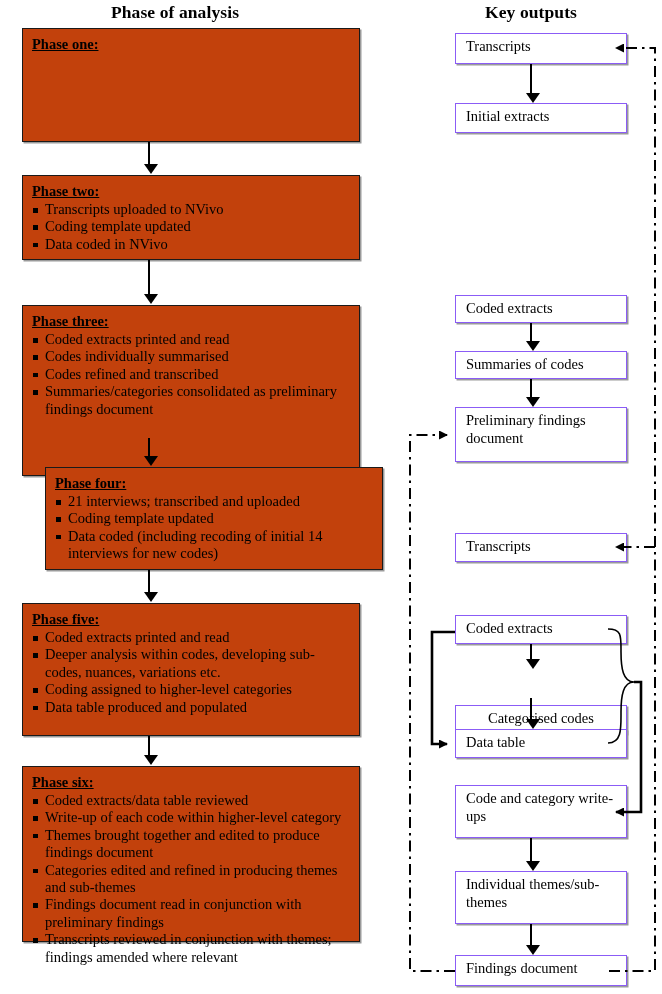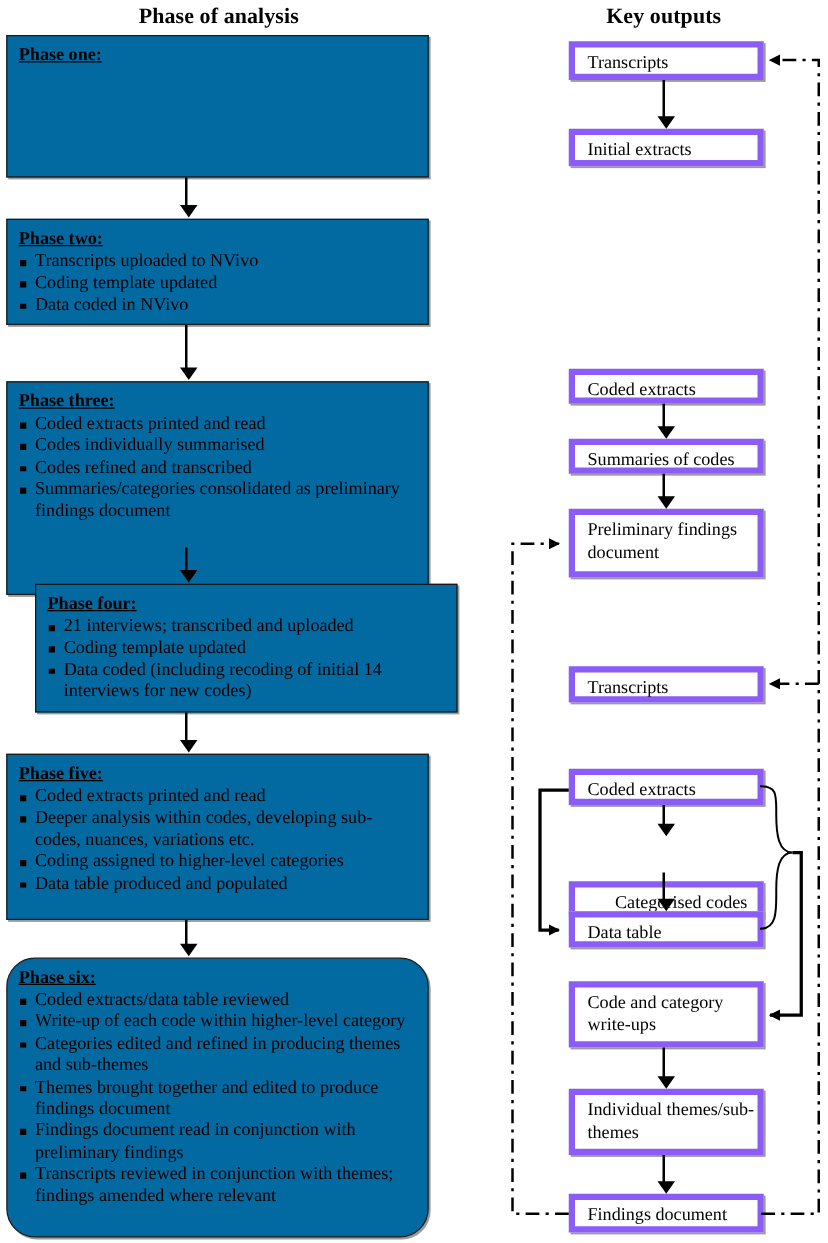"Phase one:" .phase-box { background: #0369a1 -> #c2410c; left: 5px -> 22px }
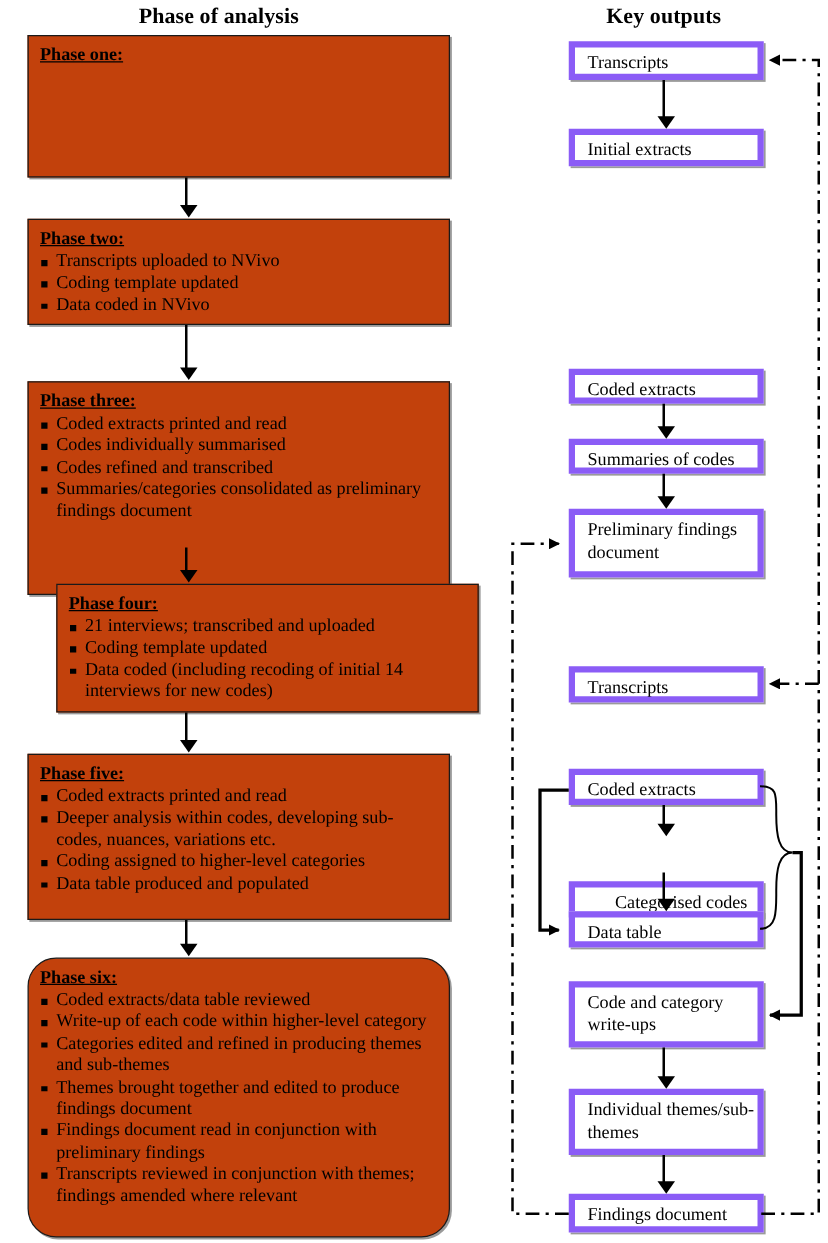"Transcripts" .out-box { border: 5px solid #8b5cf6 -> 1px solid #8b5cf6; width: 156px -> 172px }
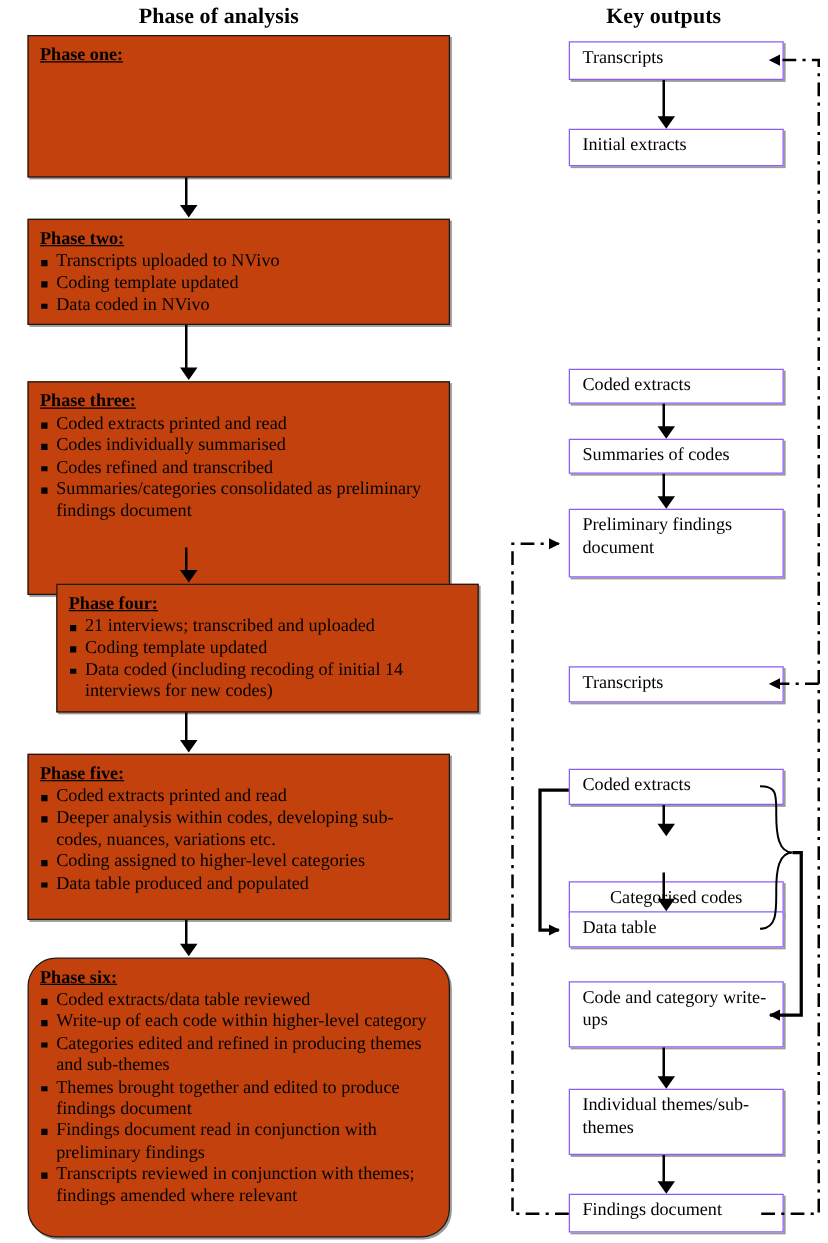"Phase six:" div.phase-box { border-radius: 23px -> none; height: 224px -> 176px }
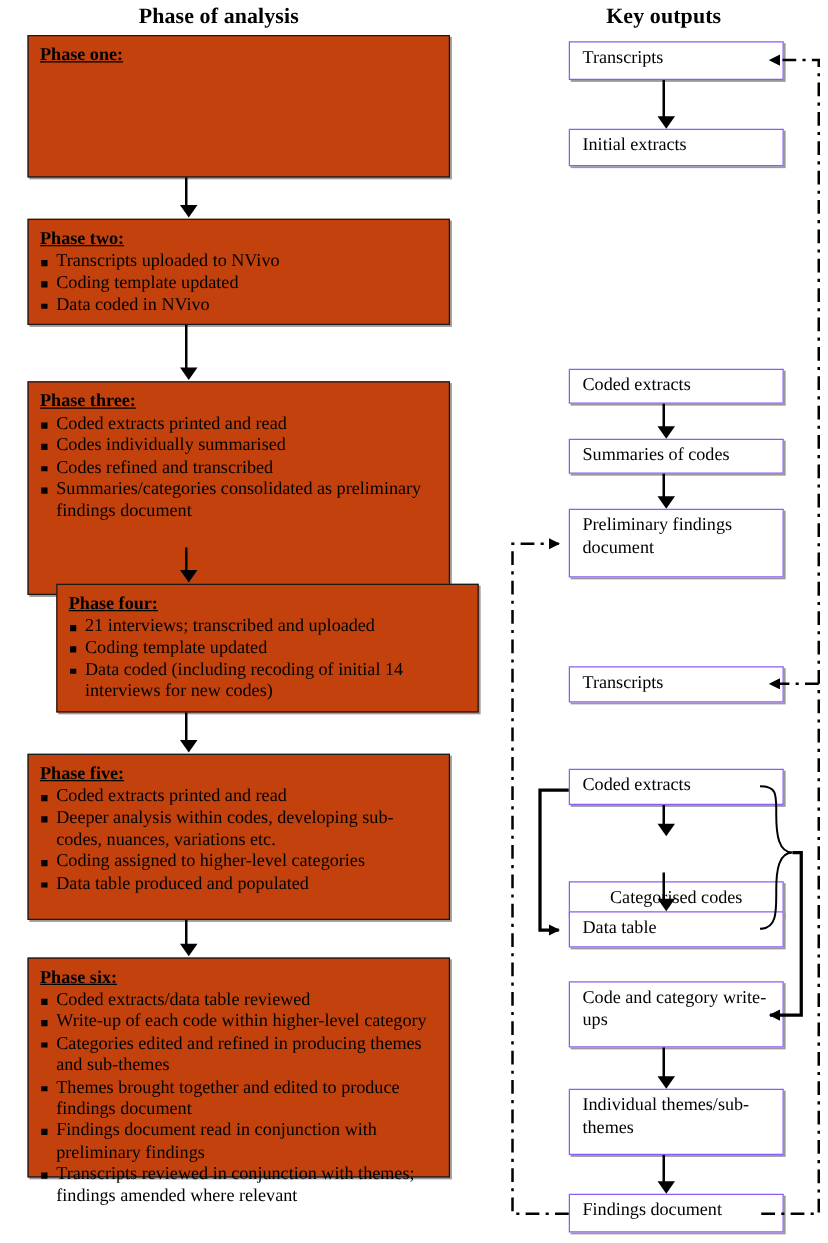"Categories edited and refined in" li { order: before "Themes brought together and edited" -> after "Themes brought together and edited" }
